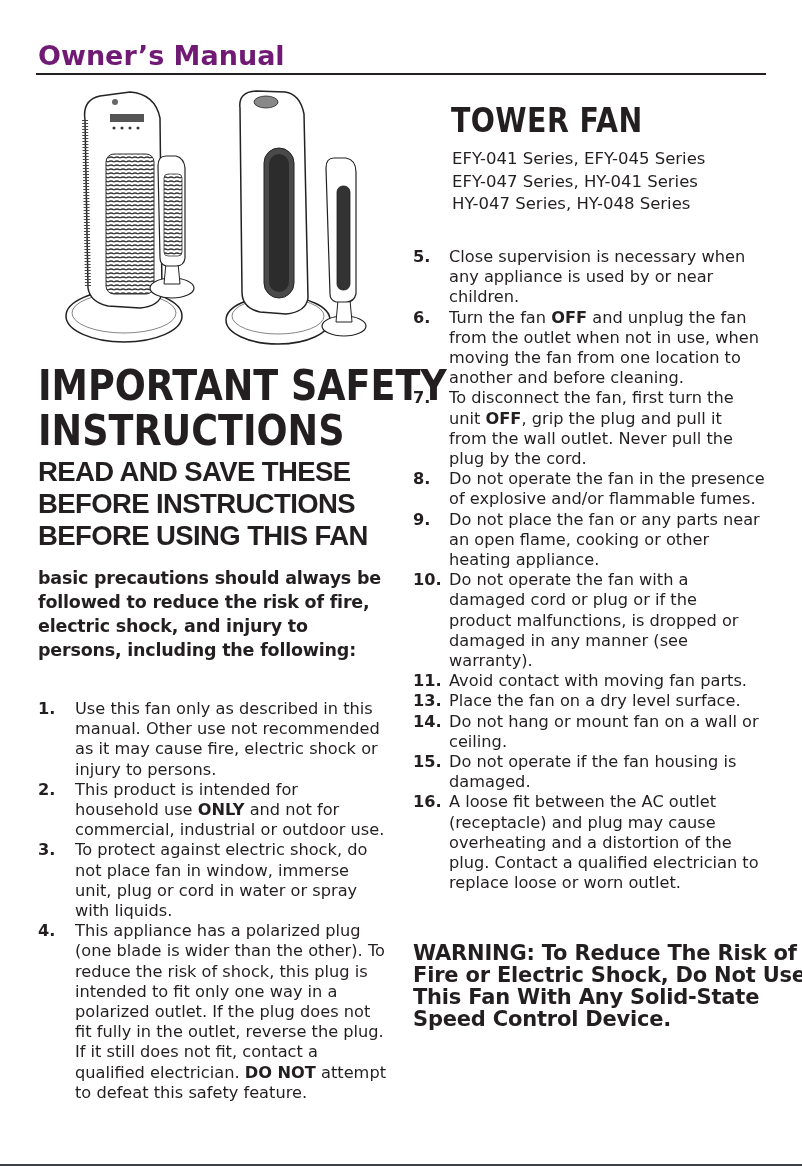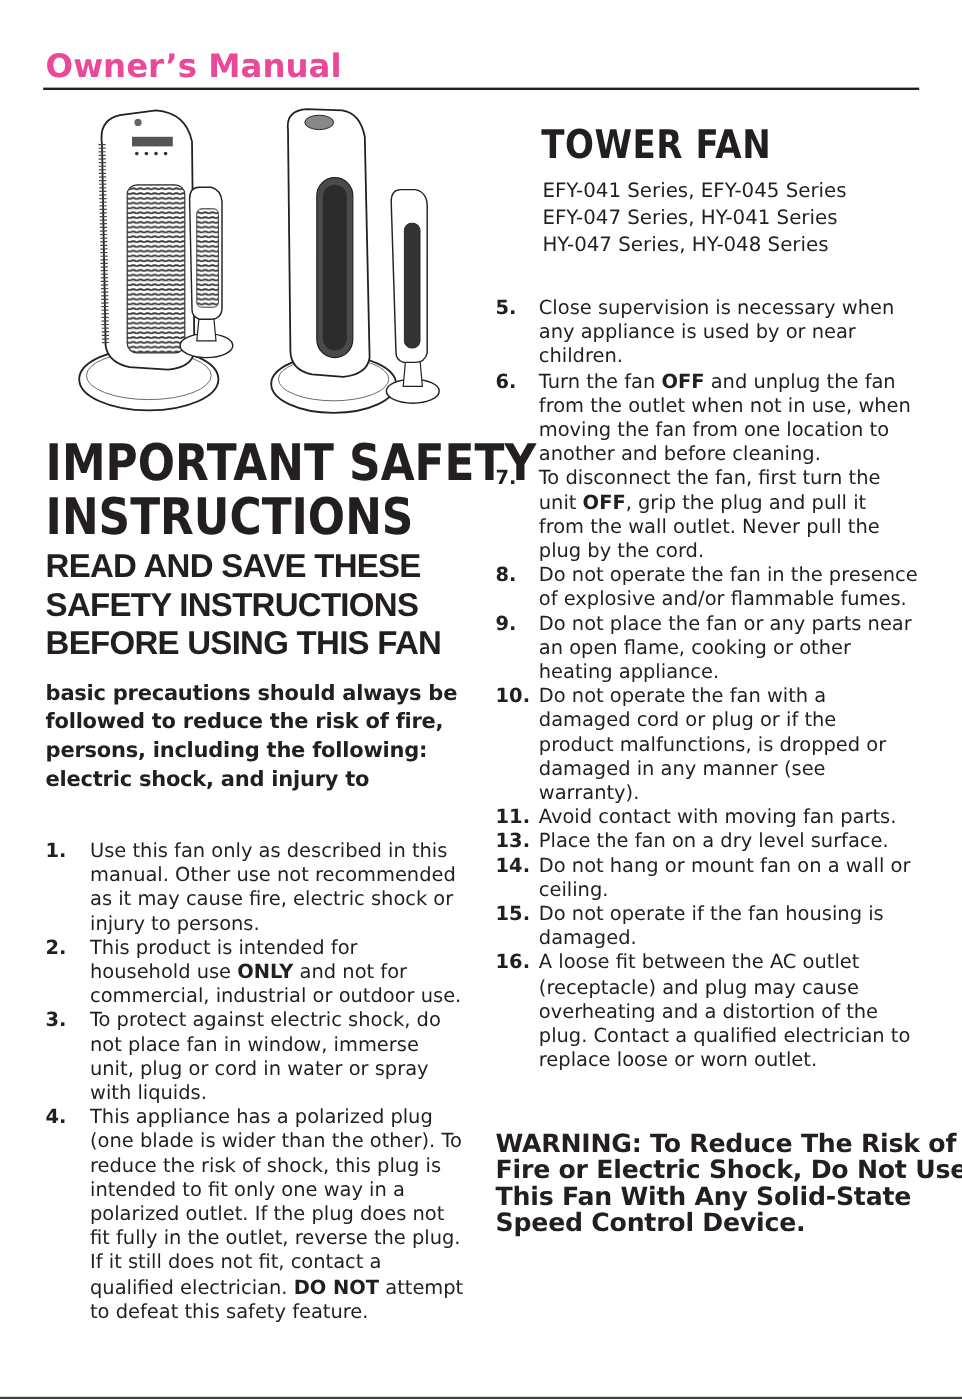"Owner’s Manual" .header-title { color: #ec4899 -> #701a75 }
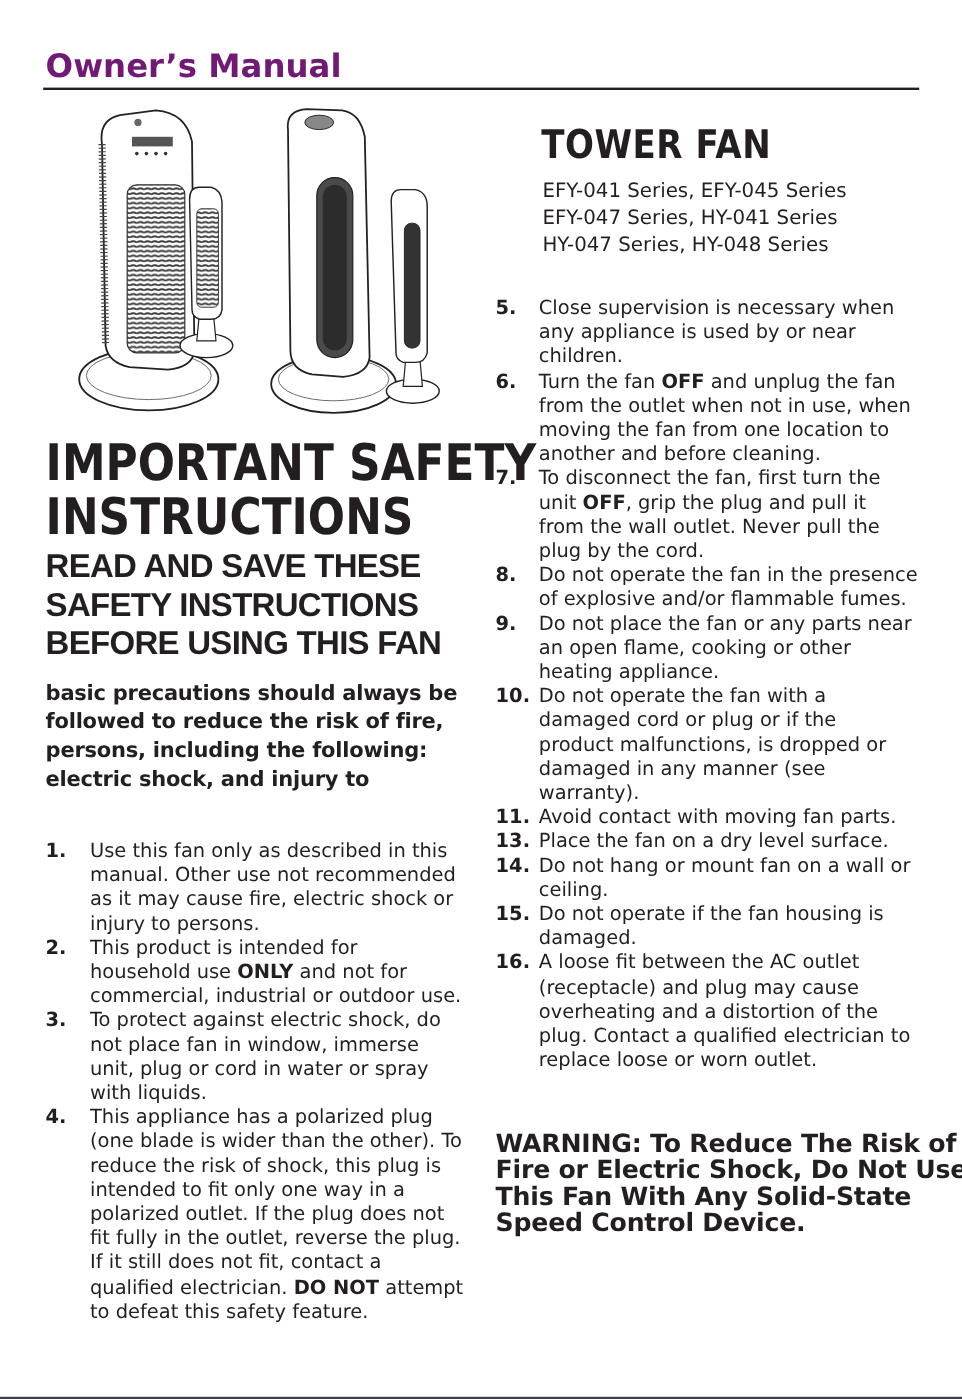"SAFETY INSTRUCTIONS" div { text: SAFETY -> BEFORE }
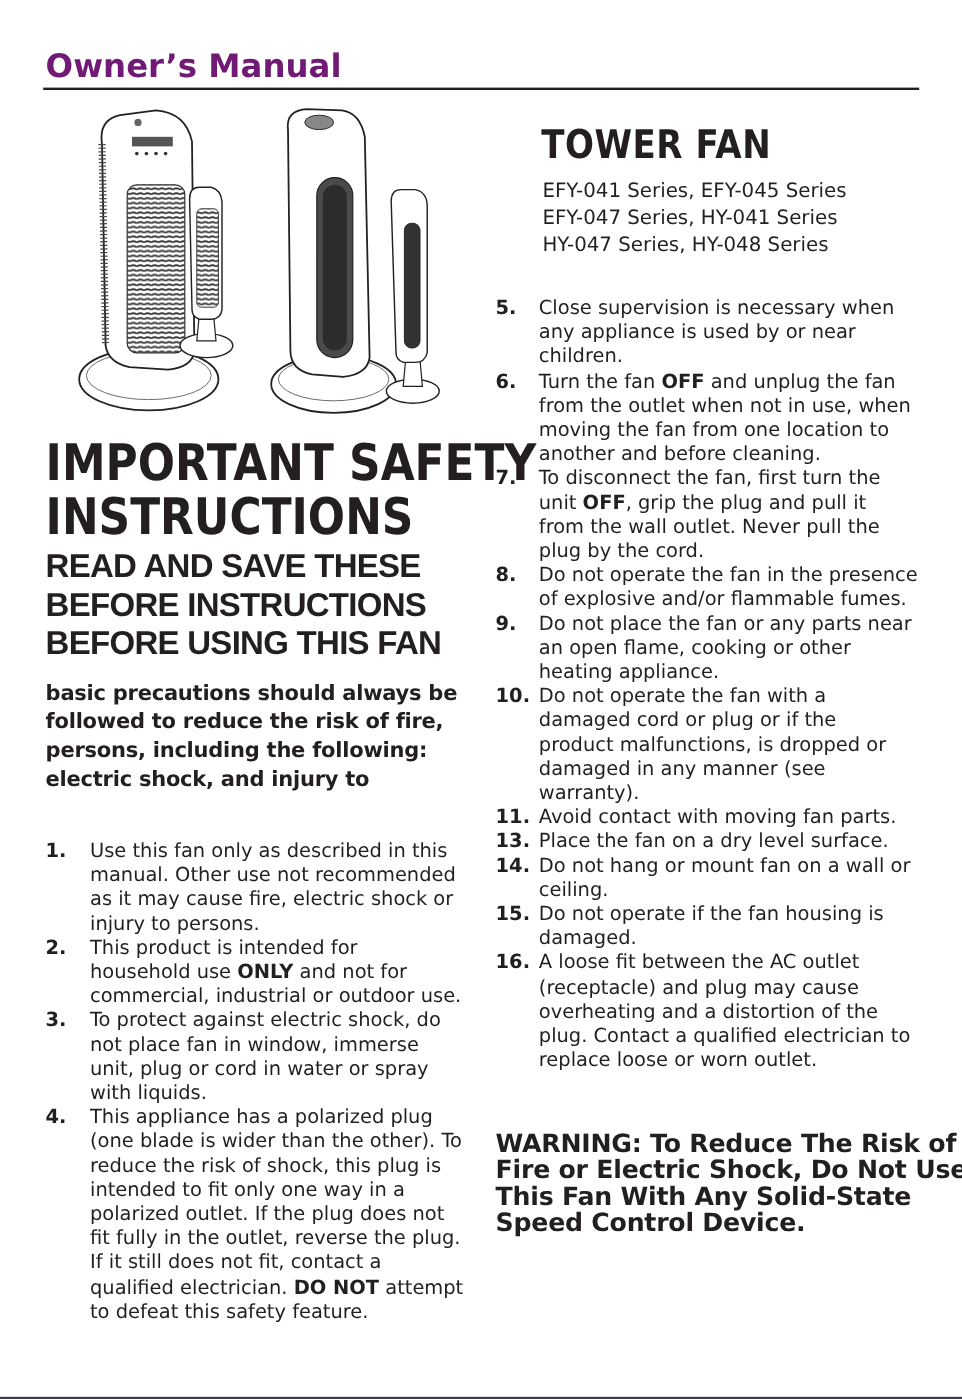"persons, including the following:" div { order: before "electric shock, and injury to" -> after "electric shock, and injury to" }
